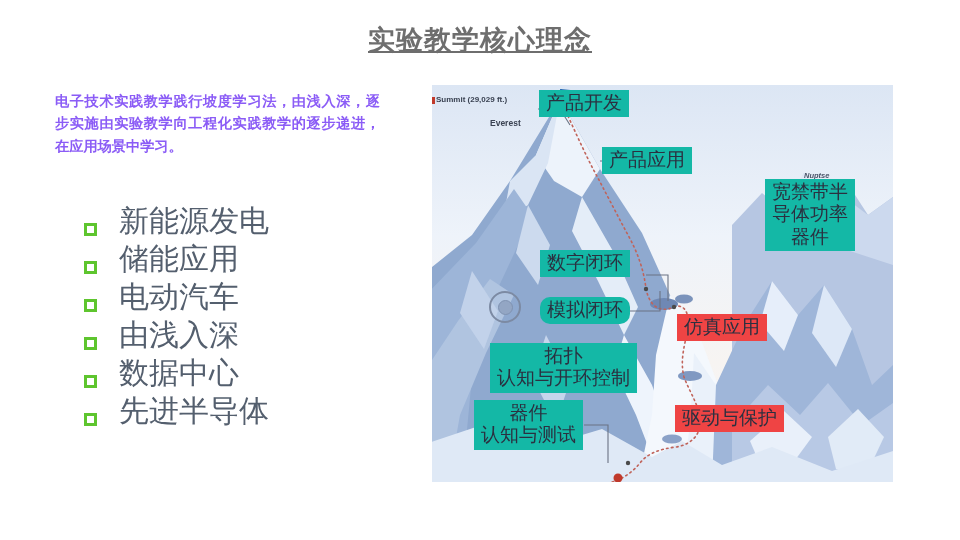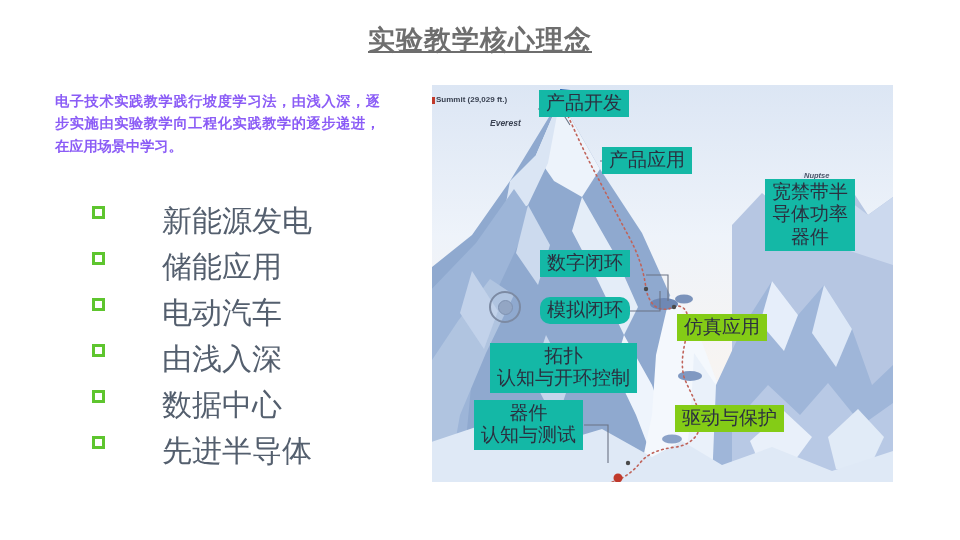"Everest" #annot-everest { font-style: italic -> none }
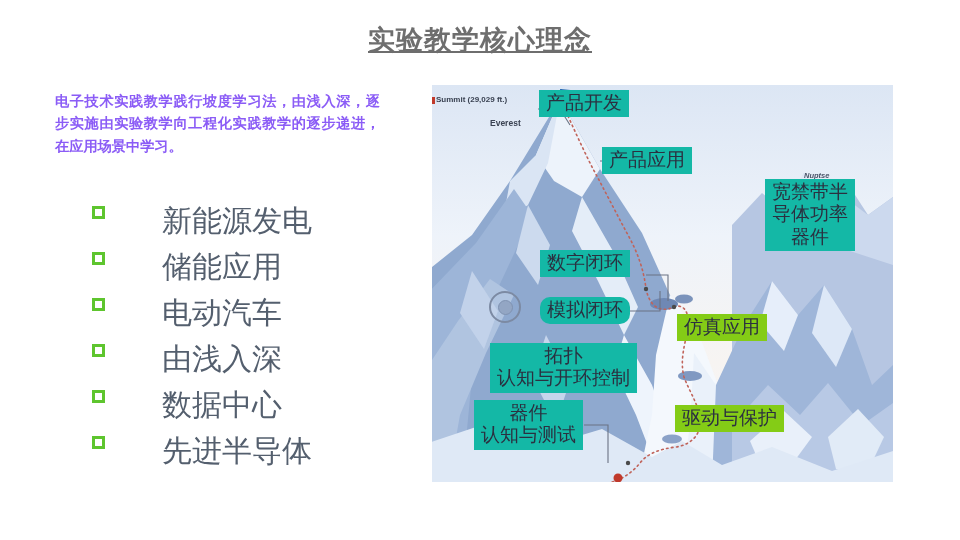"新能源发电" #bullet-list li { align-items: flex-start -> flex-end; gap: 35px -> none; margin: 8px -> 0 }
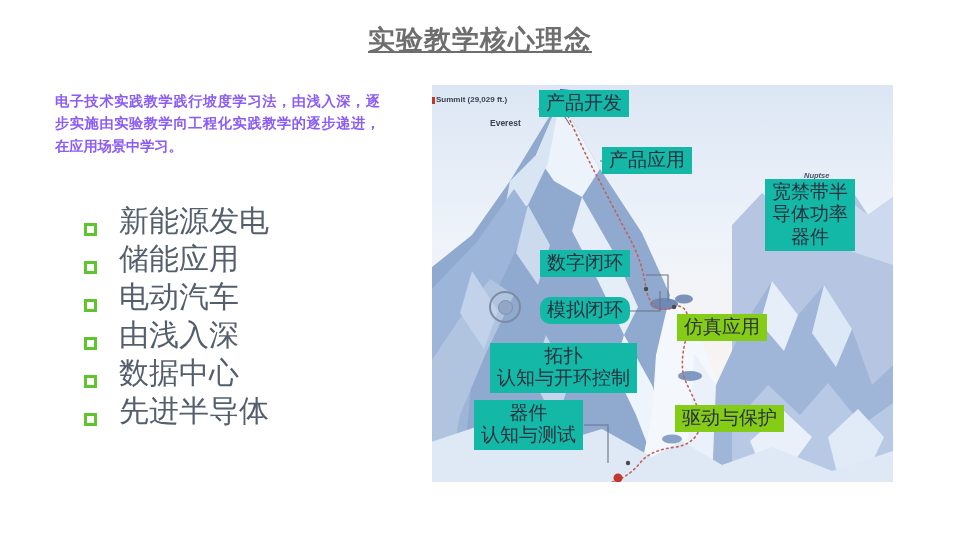"仿真应用" .map-label.soft { background: #84cc16 -> #ef4444 }
